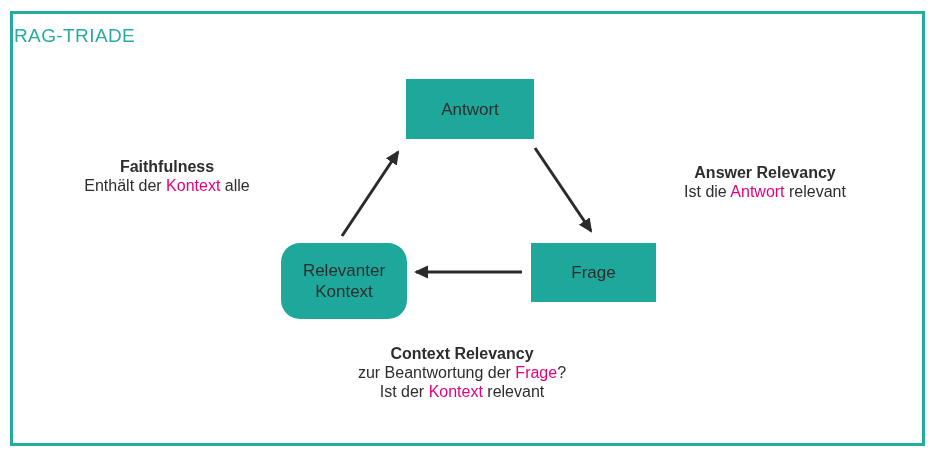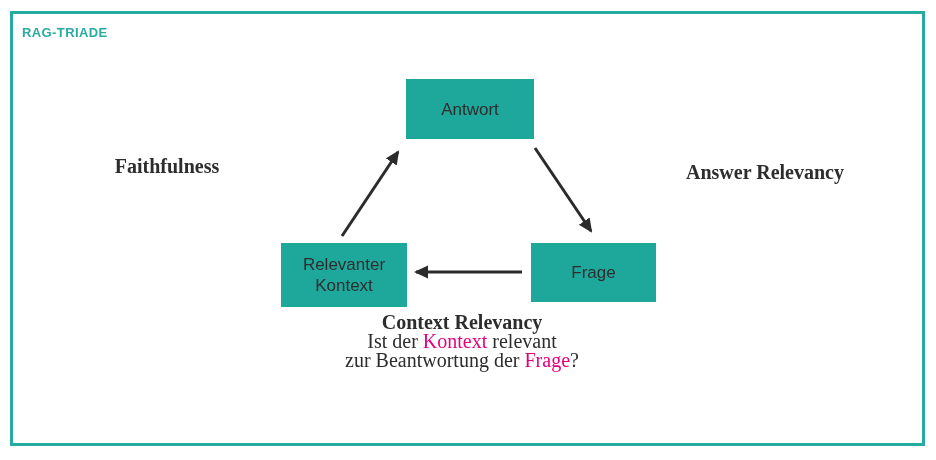"RAG-TRIADE" .page-title { font-size: 13px -> 19px; font-weight: bold -> normal; left: 22px -> 14px }
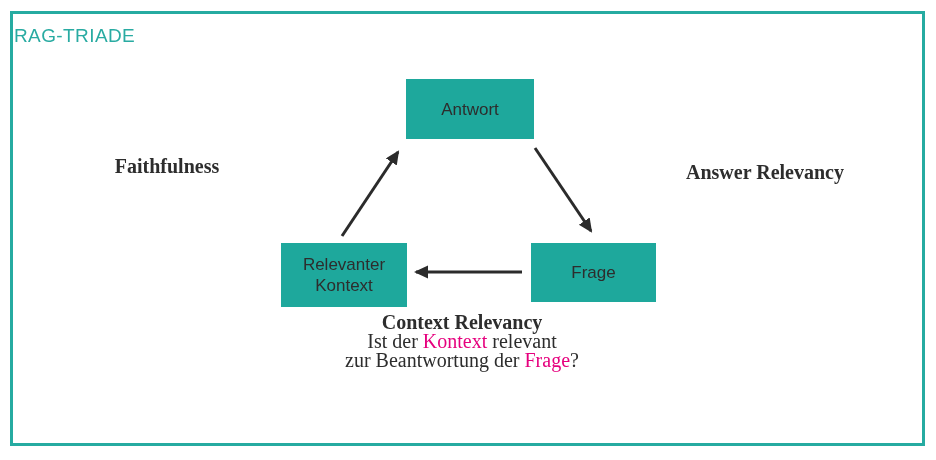"Faithfulness" .annotation { font-family: Liberation Serif, serif -> none; font-size: 20px -> 16px }
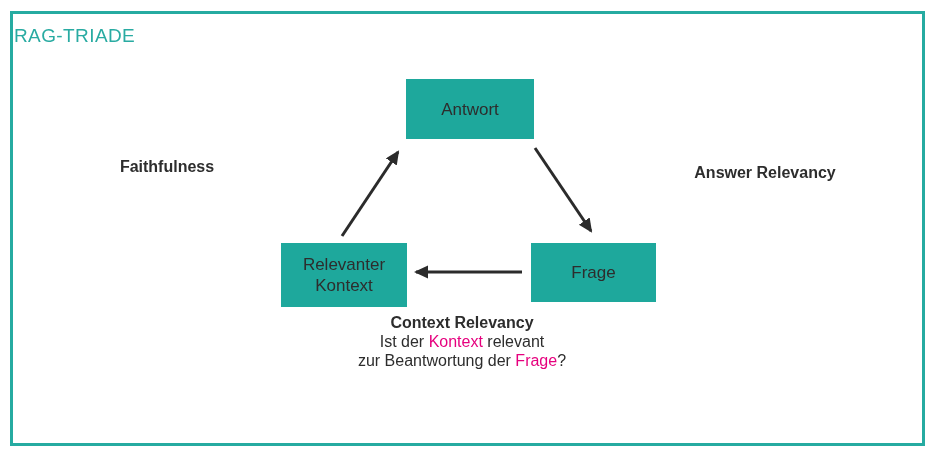"Enthält der Kontext alle" div { html: none -> <div><span>Enthält der </span><span>Kontext</span><span> alle</span></div> }
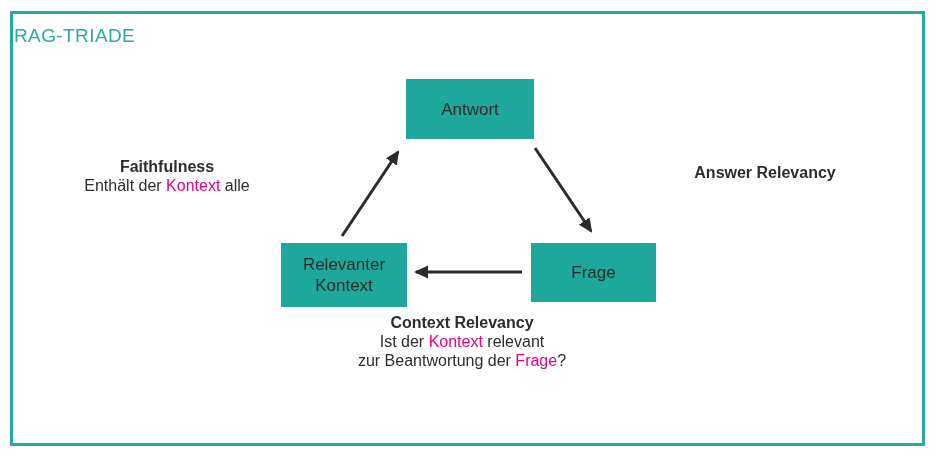"Ist die Antwort relevant" div { html: none -> <div><span>Ist die </span><span>Antwort</span><span> relevant</span></div> }
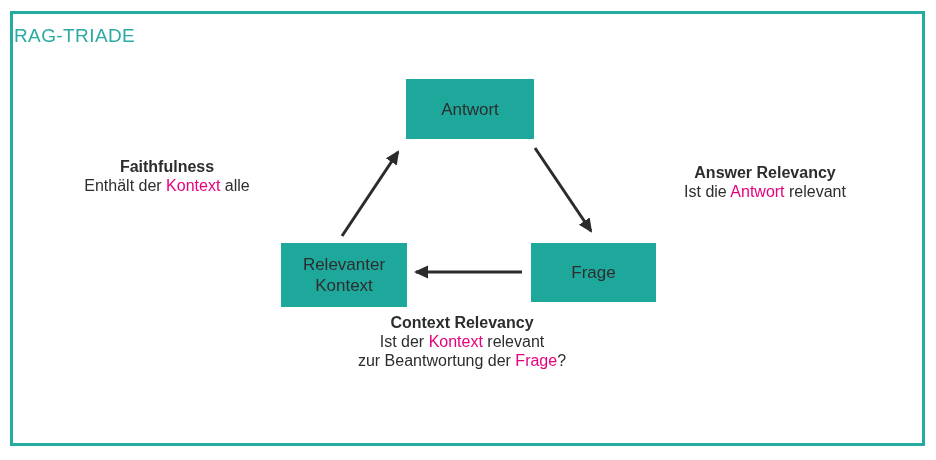"Relevanter Kontext" .node-kontext { border-radius: none -> 19px; height: 64px -> 76px }
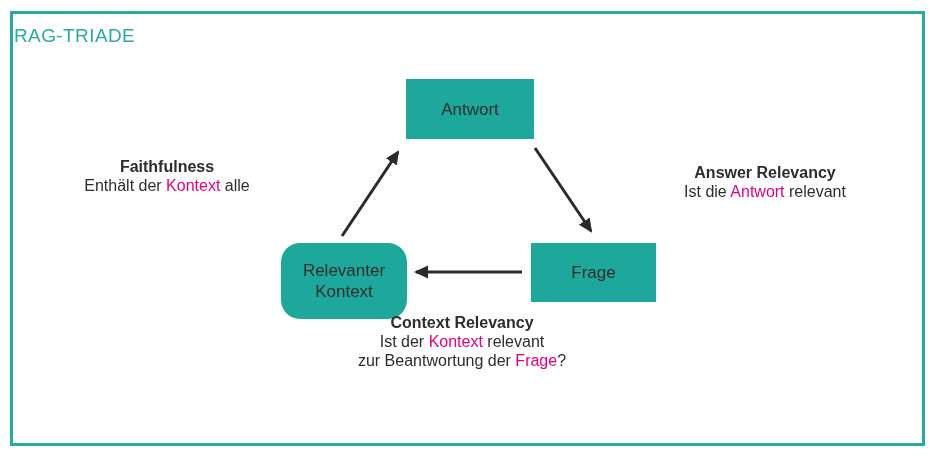"Context Relevancy" .ann-context { top: 313px -> 344px }
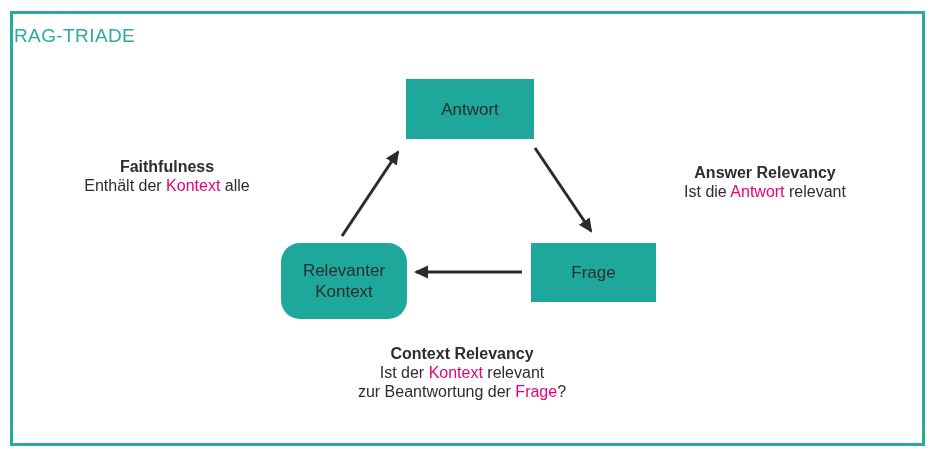"Ist der Kontext relevant" div { order: before "zur Beantwortung der Frage?" -> after "zur Beantwortung der Frage?" }
